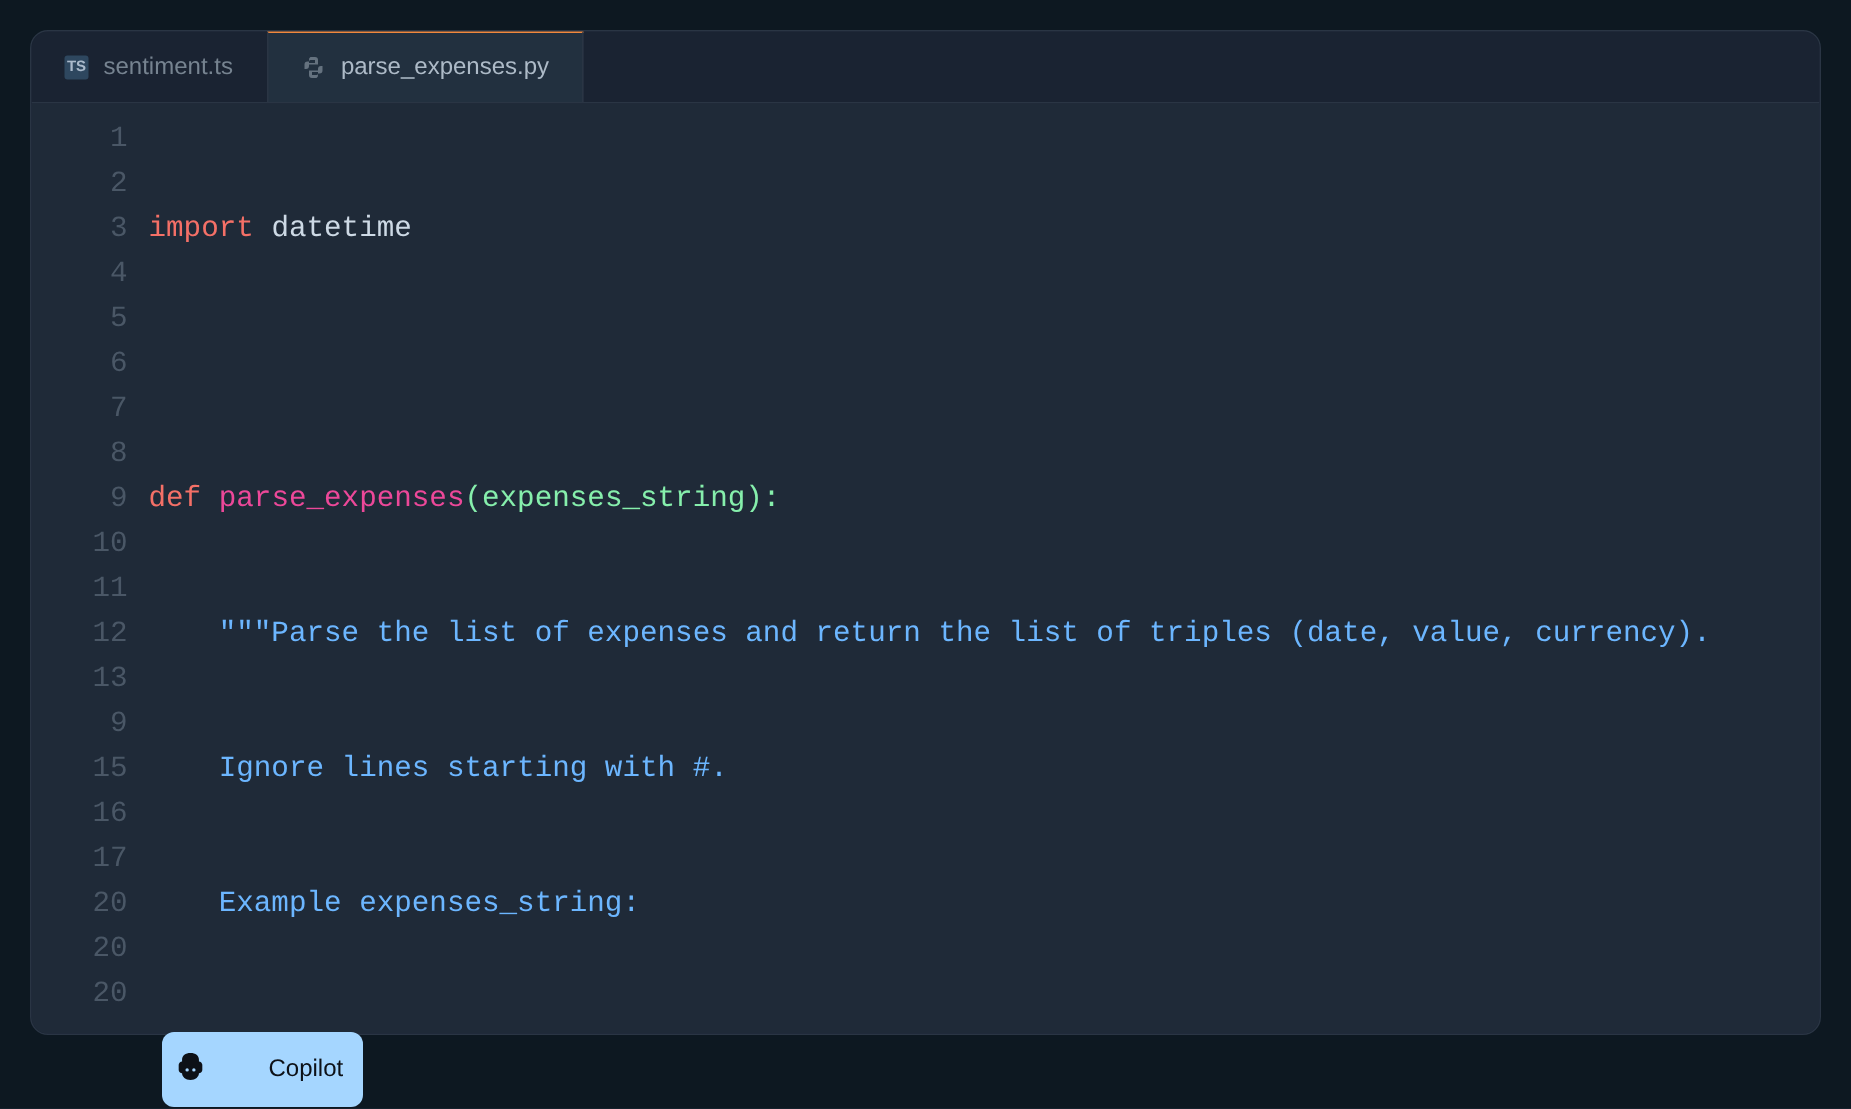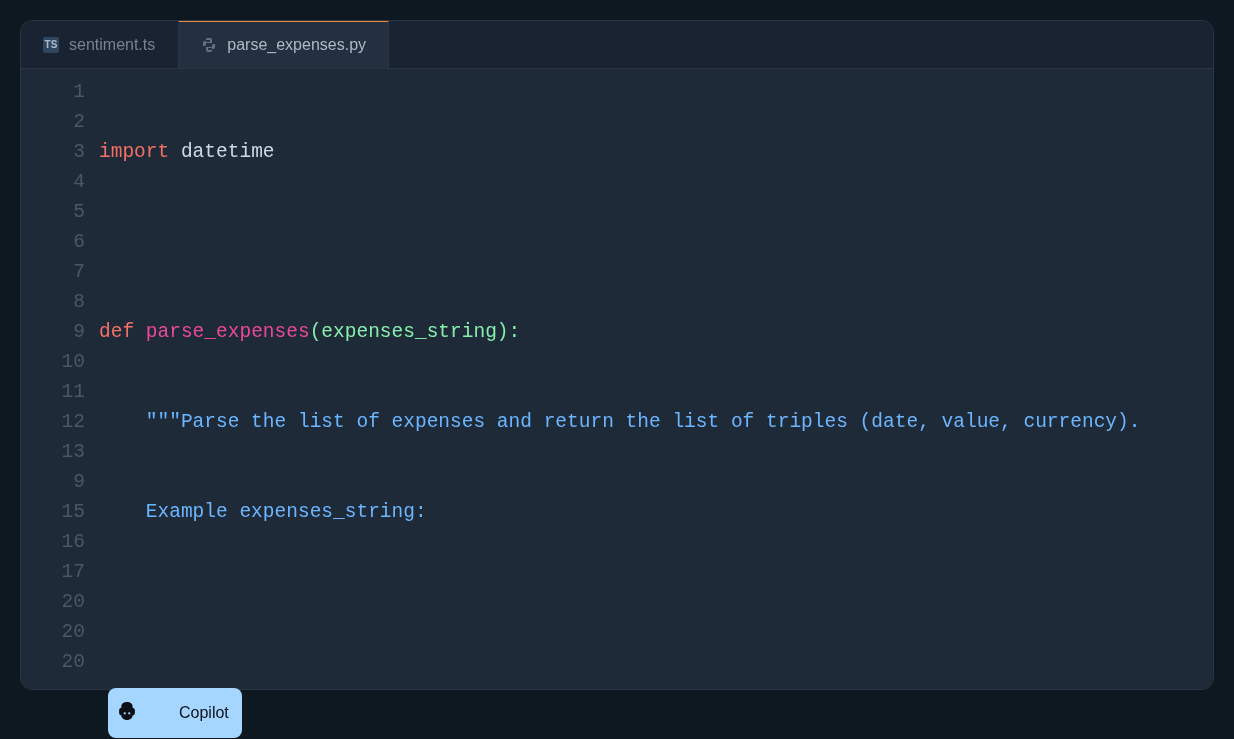"Ignore lines starting with #." div.line { html: none -> <div><span> Ignore lines starting with #.</span></div> }
